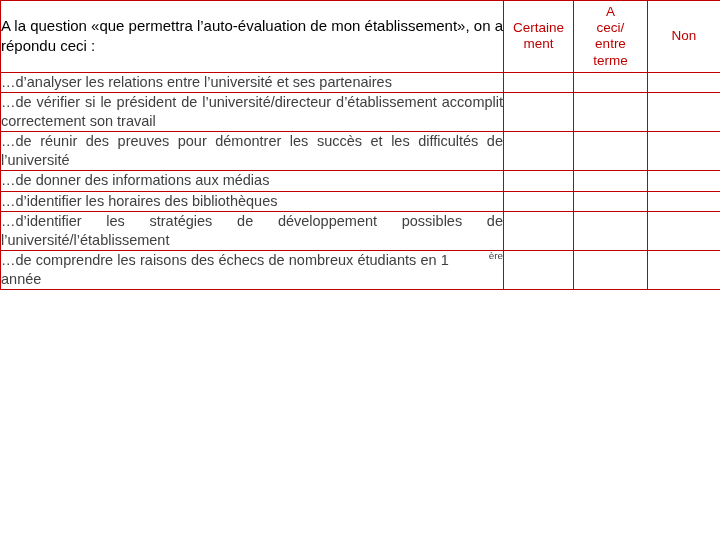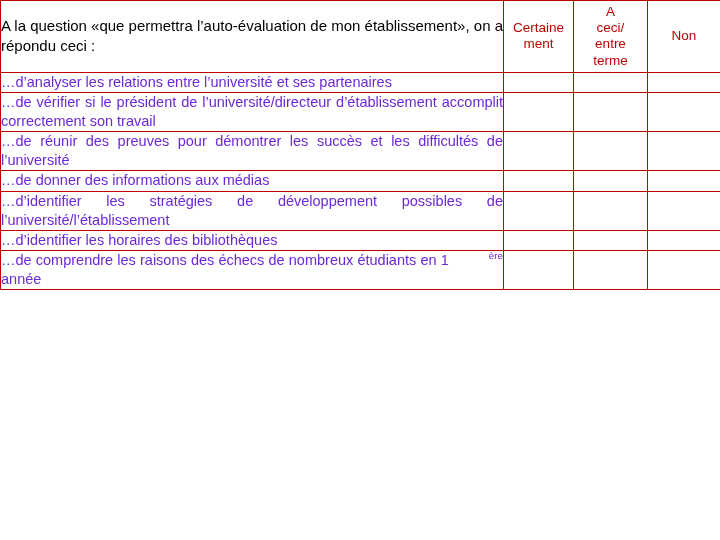"…d’analyser les relations entre" td.stmt { color: #6d28d9 -> #404040 }
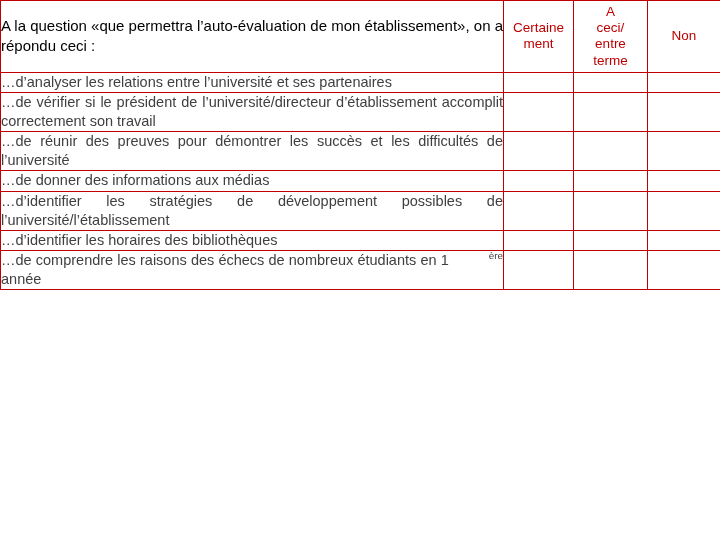"…d’identifier les stratégies de" tr { order: before "…d’identifier les horaires des" -> after "…d’identifier les horaires des" }
